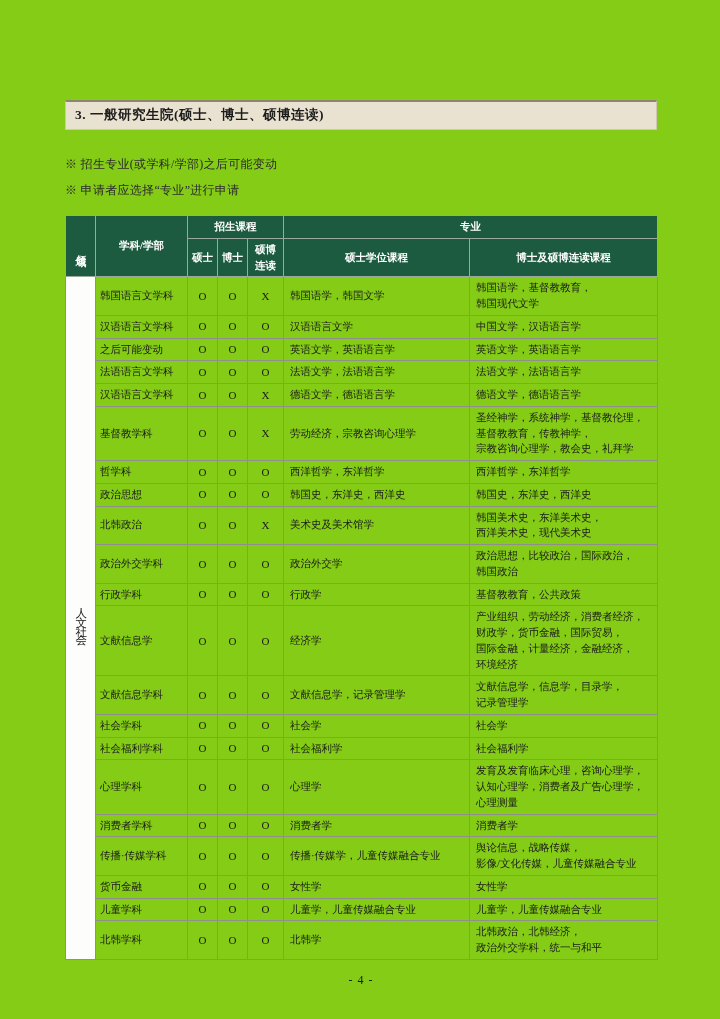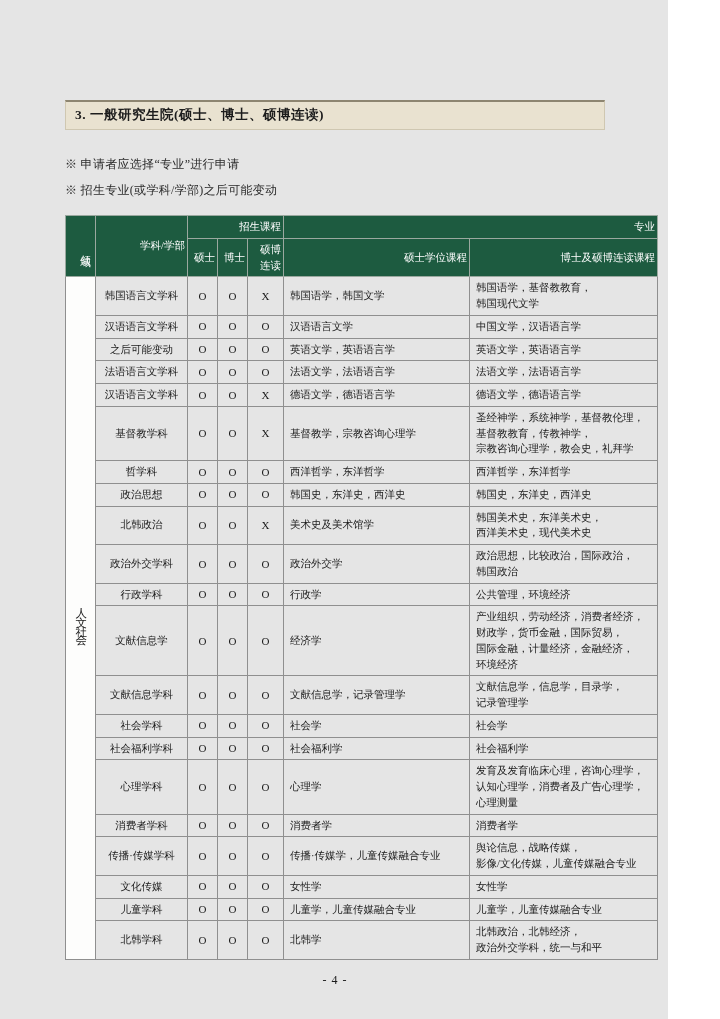"3. 一般研究生院(硕士、博士、硕博连读)" .page { background: #e5e5e5 -> #84cc16; width: 668px -> 720px }
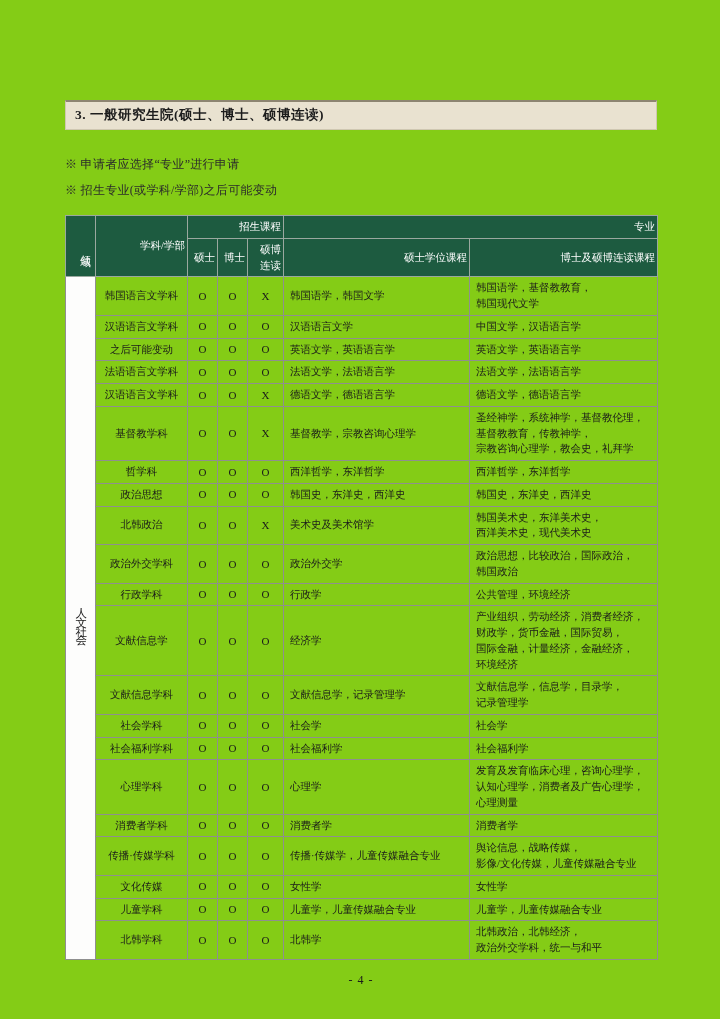"※ 申请者应选择“专业”进行申请" div.note { order: before "※ 招生专业(或学科/学部)之后可能变动" -> after "※ 招生专业(或学科/学部)之后可能变动" }
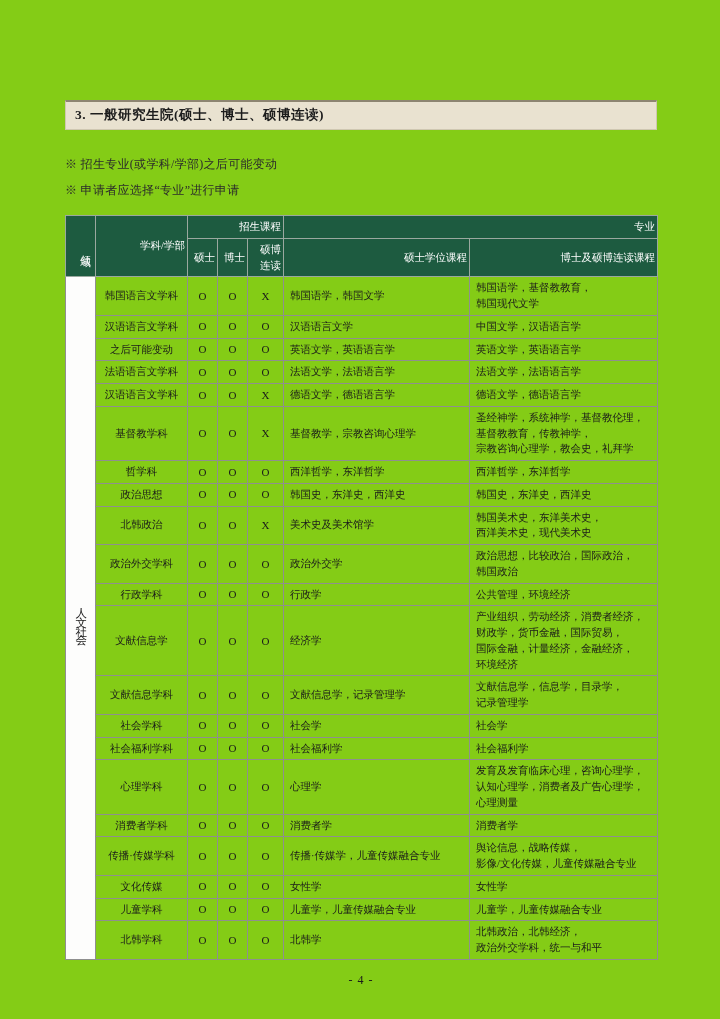"招生课程" thead th { font-weight: normal -> bold; text-align: right -> center }
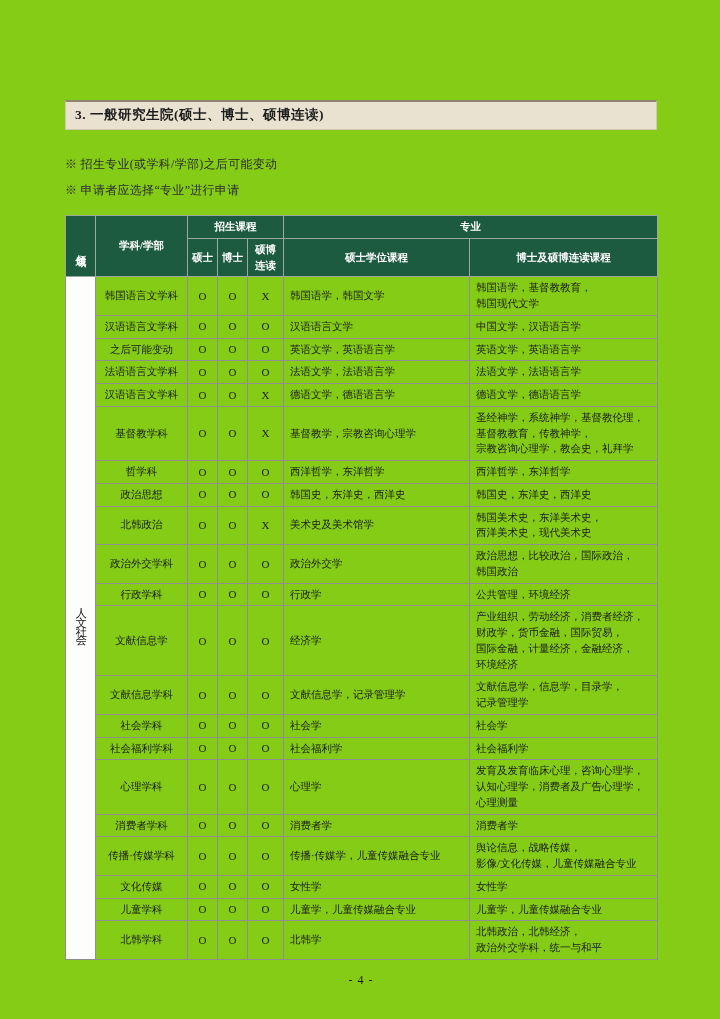"韩国语言文学科" td.dept-cell { text-align: center -> none }
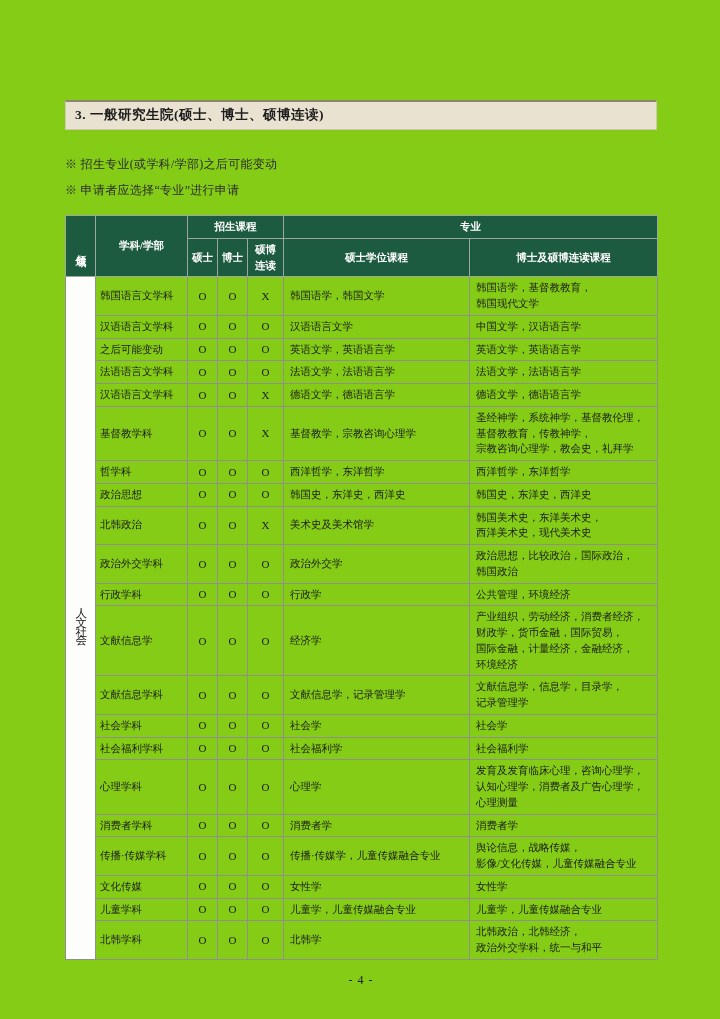"基督教学，宗教咨询心理学" td.course-cell { text: 基督教学 -> 劳动经济 }
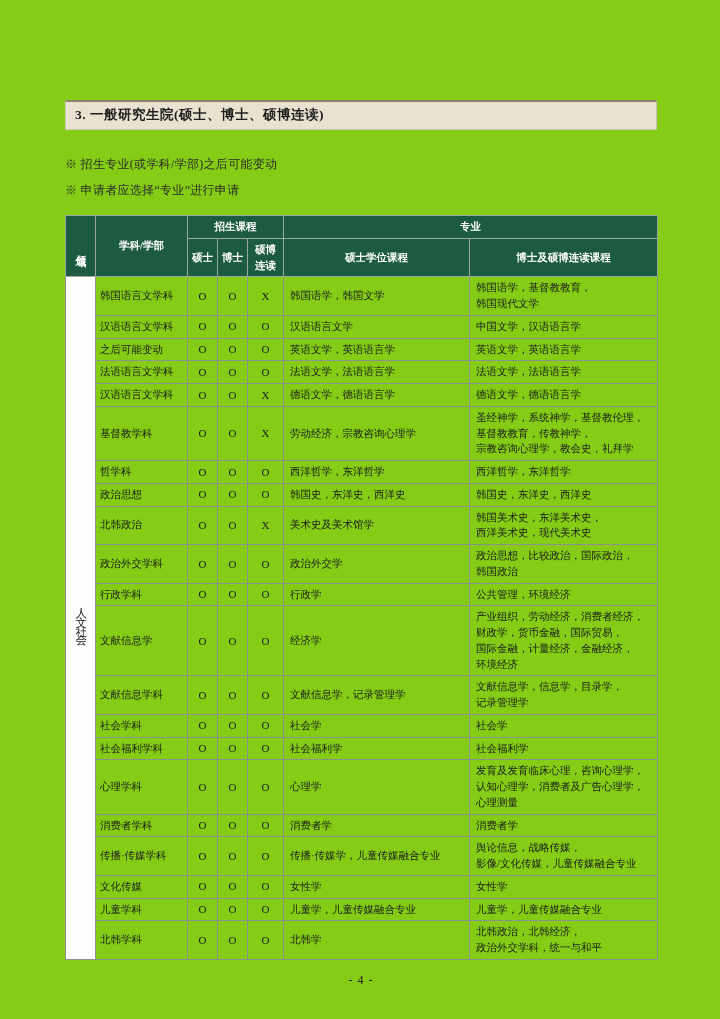"公共管理，环境经济" td.course-cell { text: 公共管理，环境经济 -> 基督教教育，公共政策 }
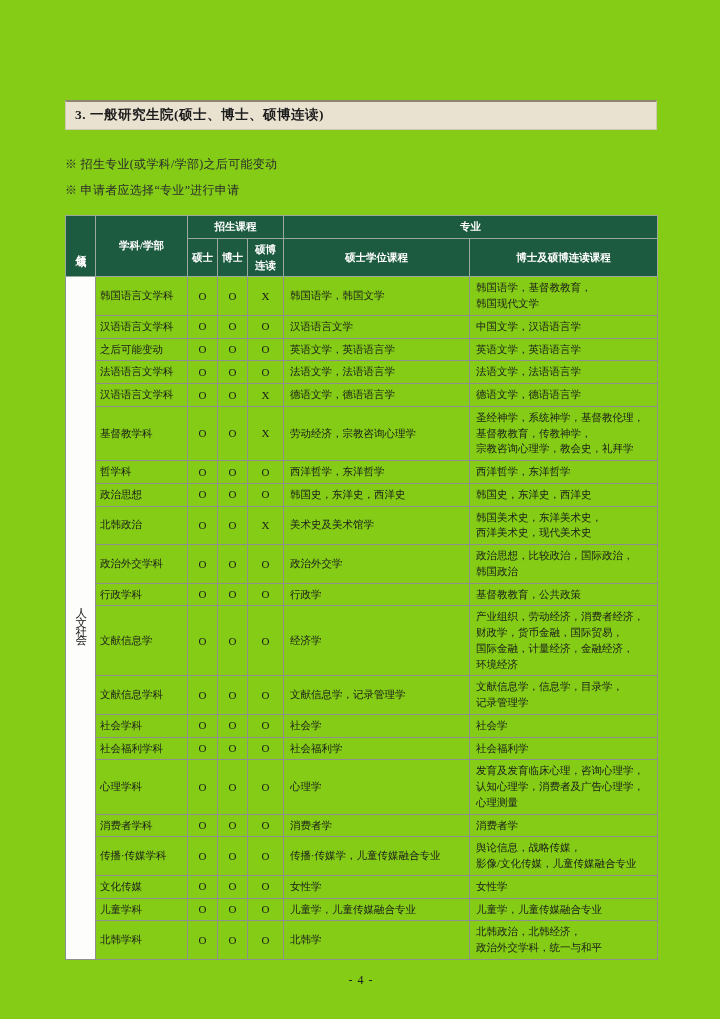"文化传媒" td.dept-cell { text: 文化传媒 -> 货币金融 }
